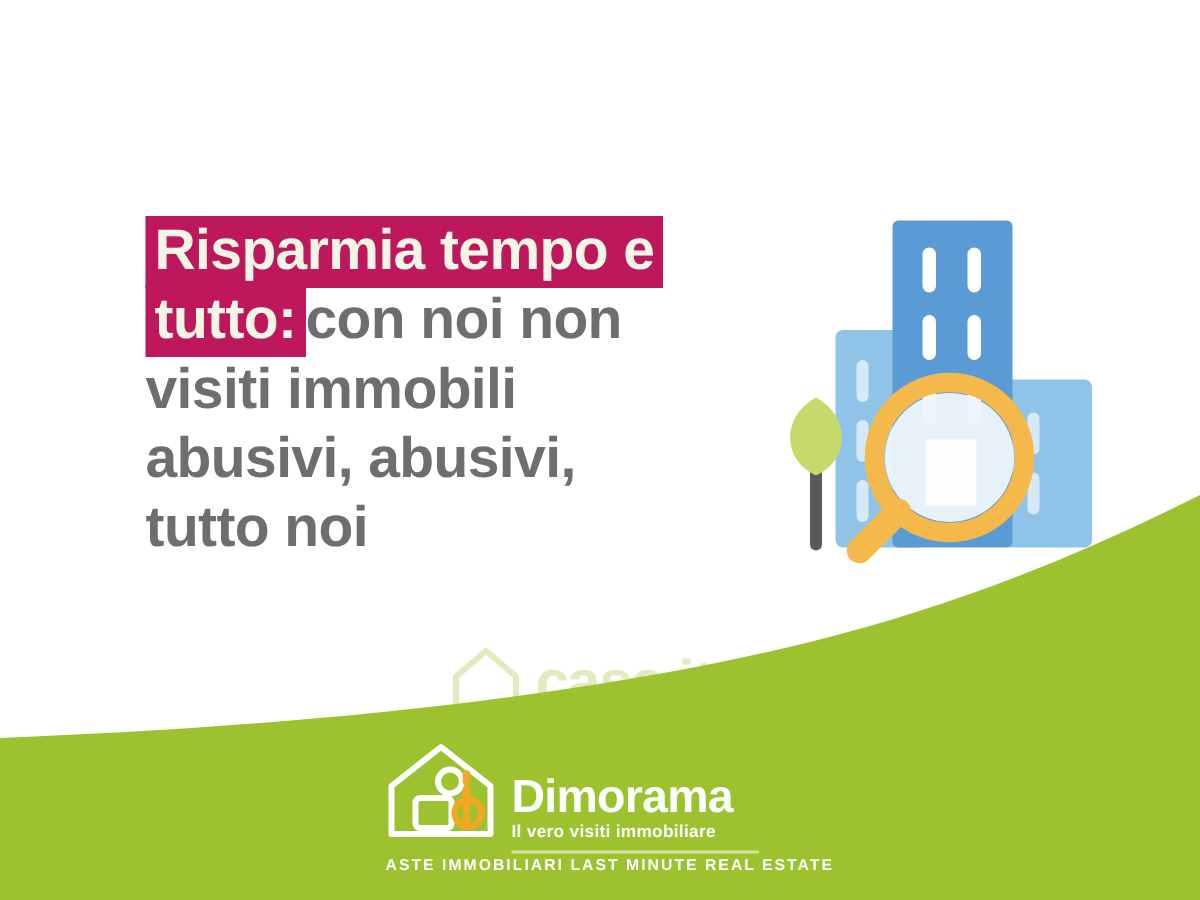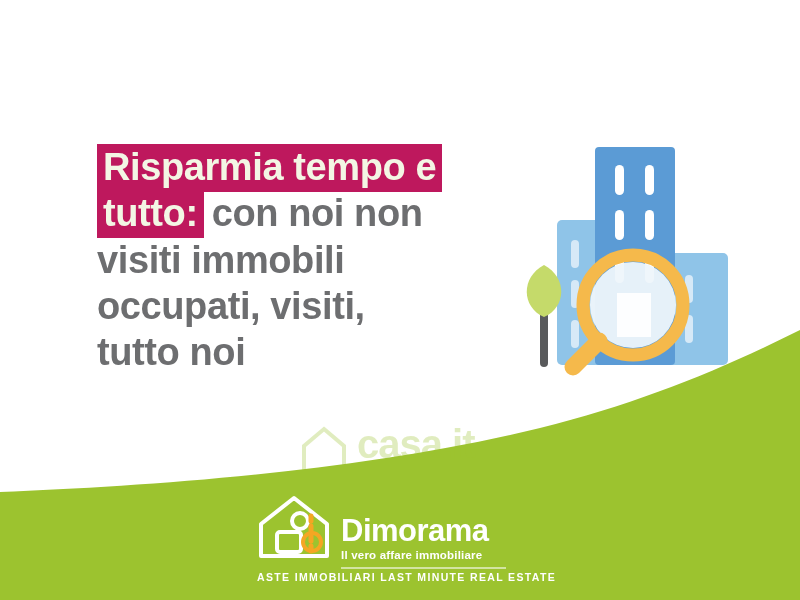"con noi non" .hl-rest { padding-left: 8px -> none }
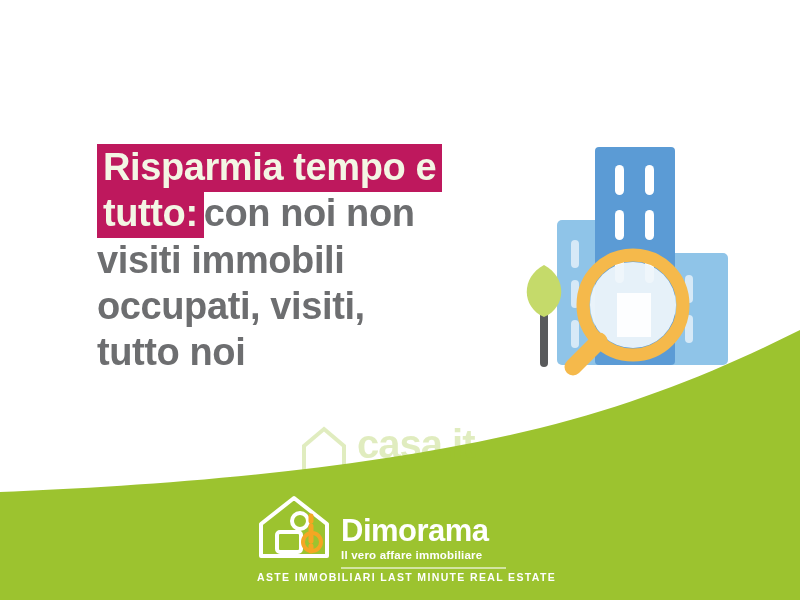"occupati, visiti," span.hl-line { text: occupati, visiti -> abusivi, abusivi }
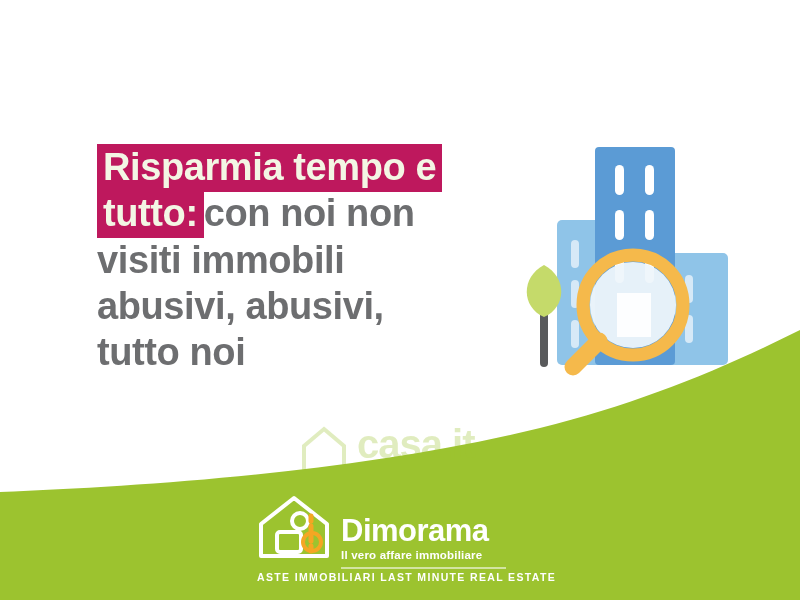"casa.it" .watermark { align-items: flex-start -> center }
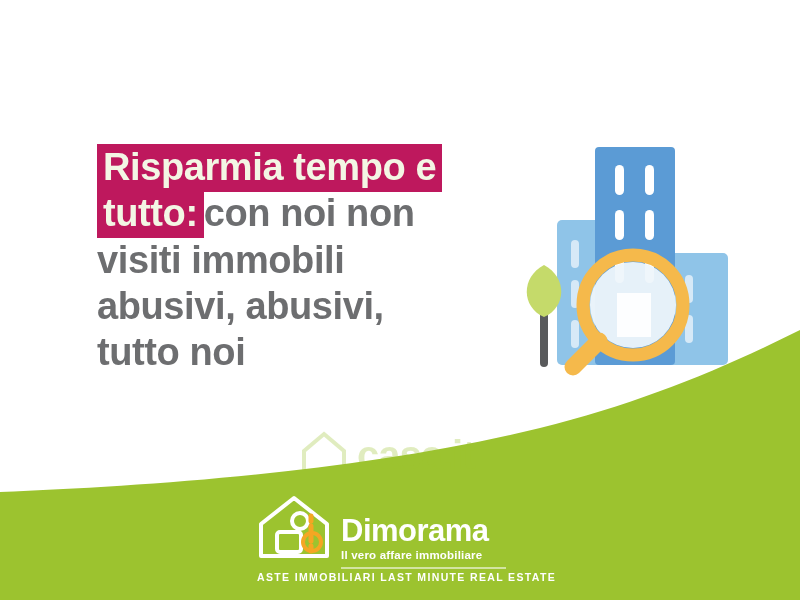"Il vero affare immobiliare" div.brand-tag { text: affare -> visiti }
